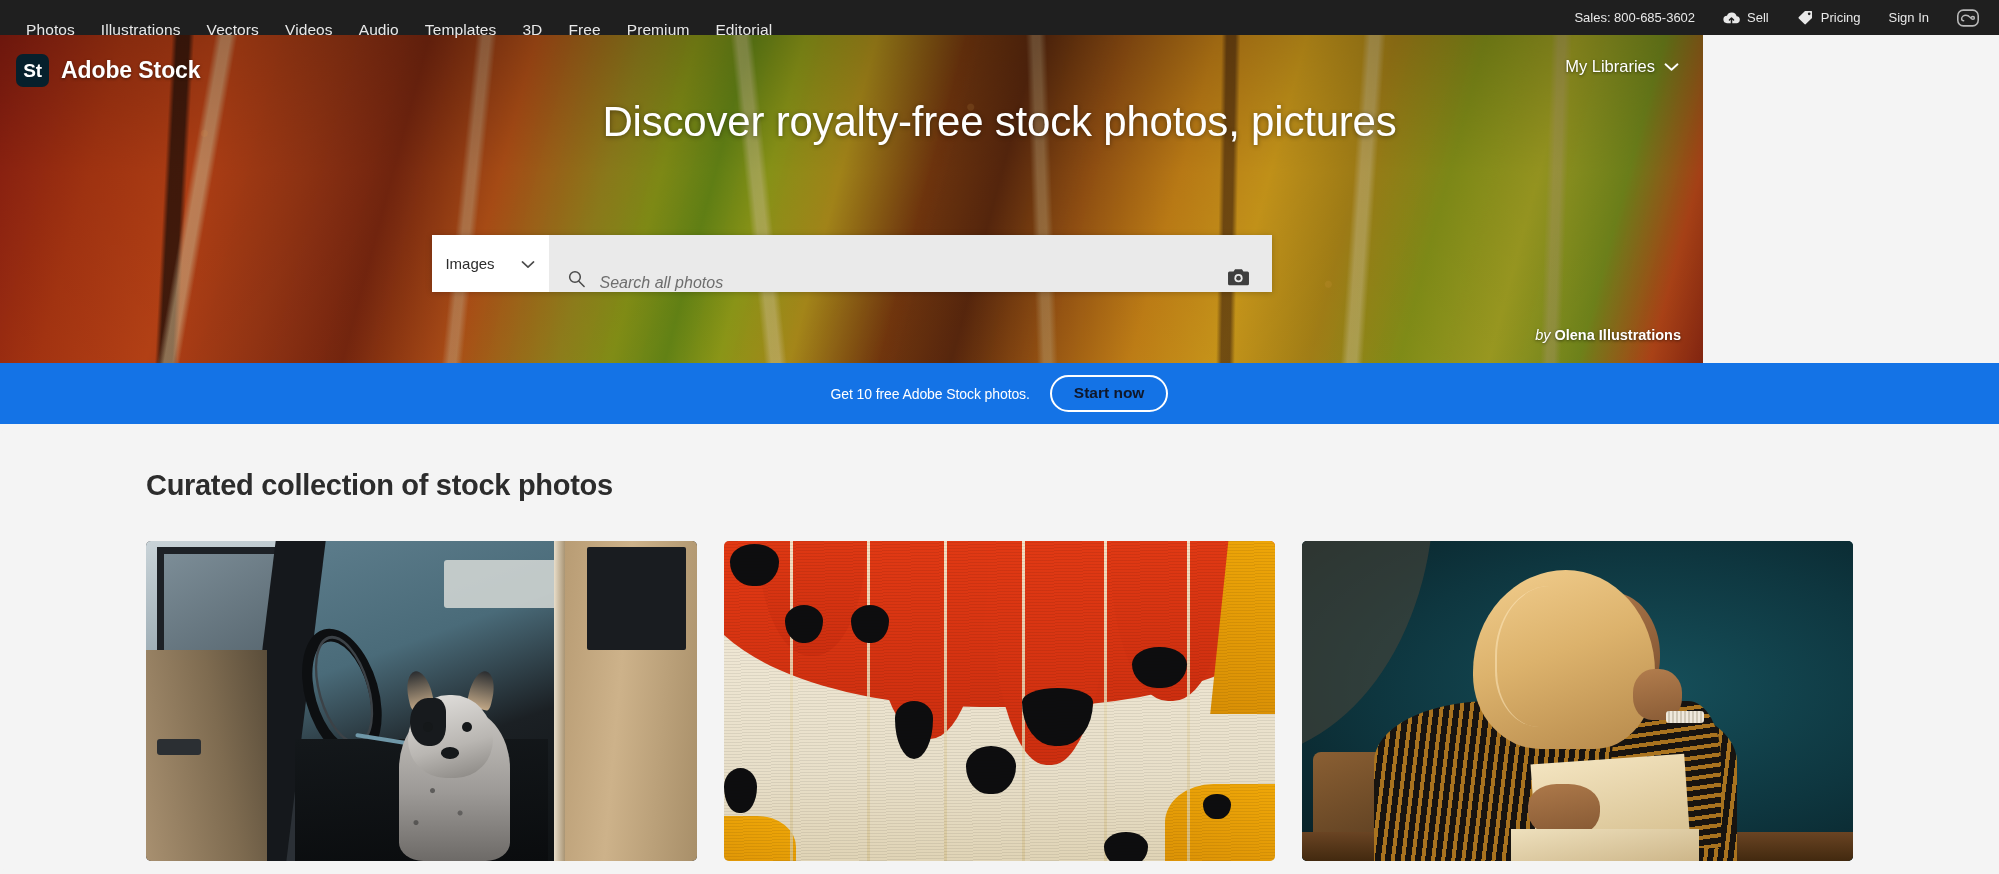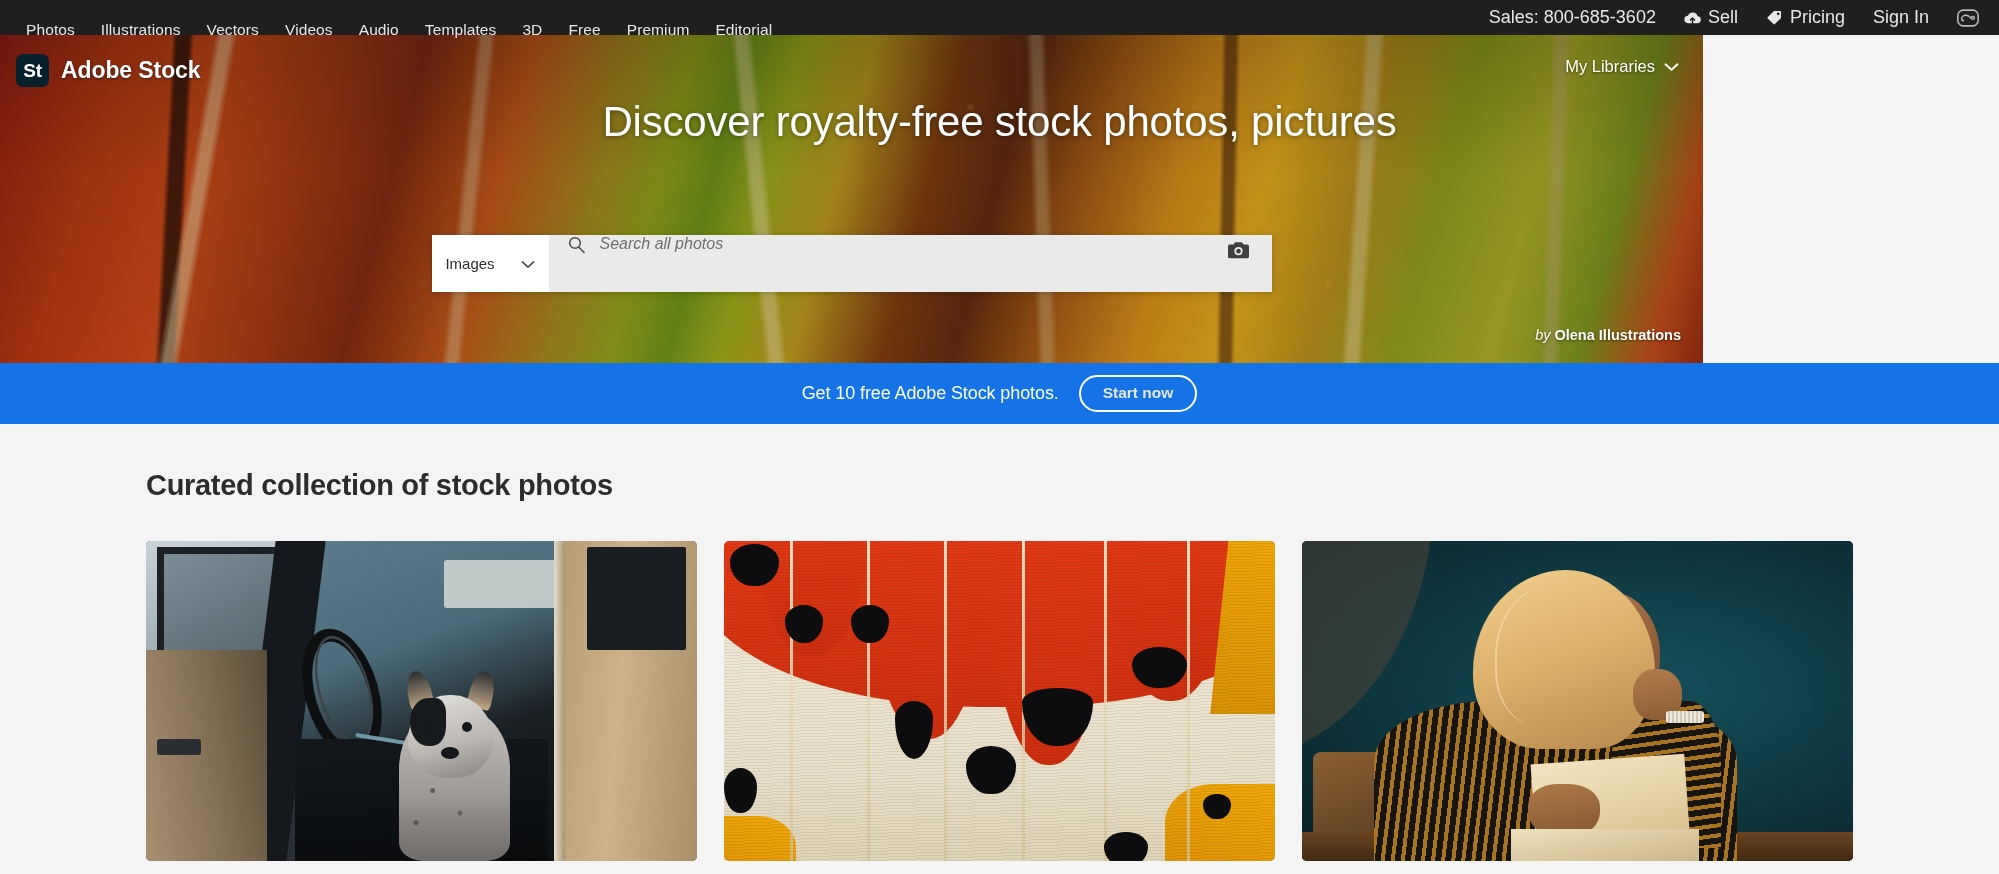"Sales: 800-685-3602" .topnav-right .tn-item { font-size: 18px -> 13px }
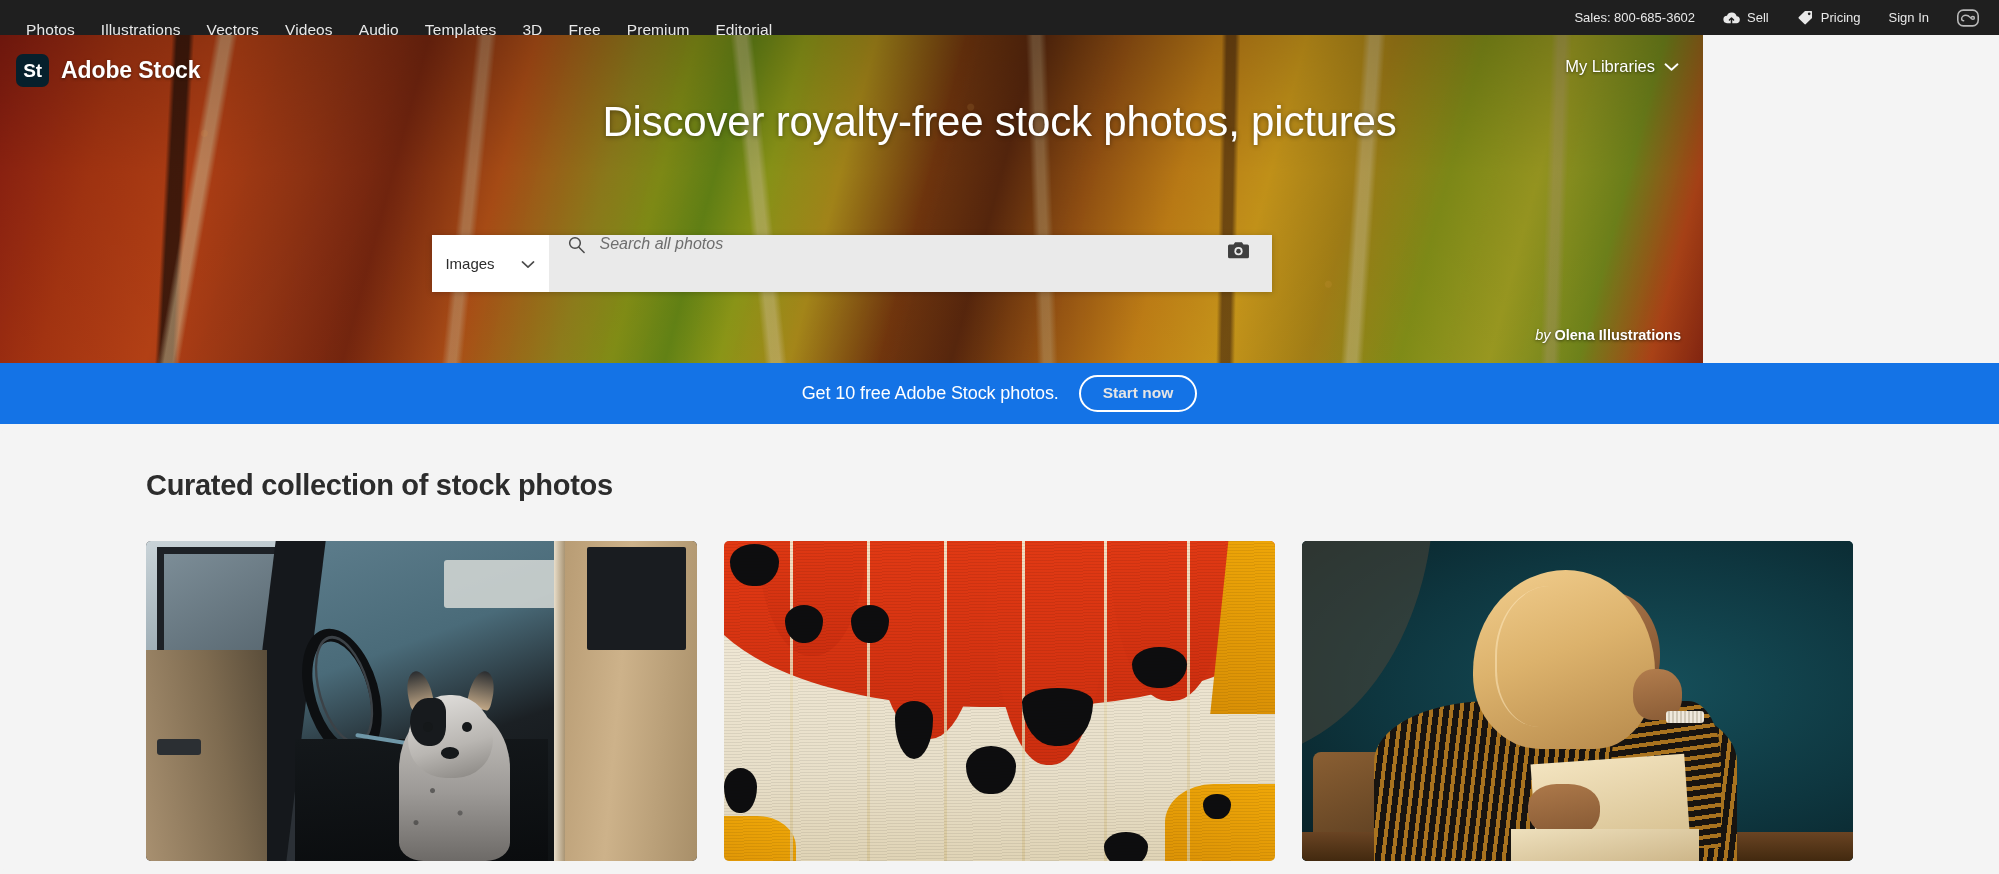"Search all photos" .search-field { align-items: flex-start -> flex-end }
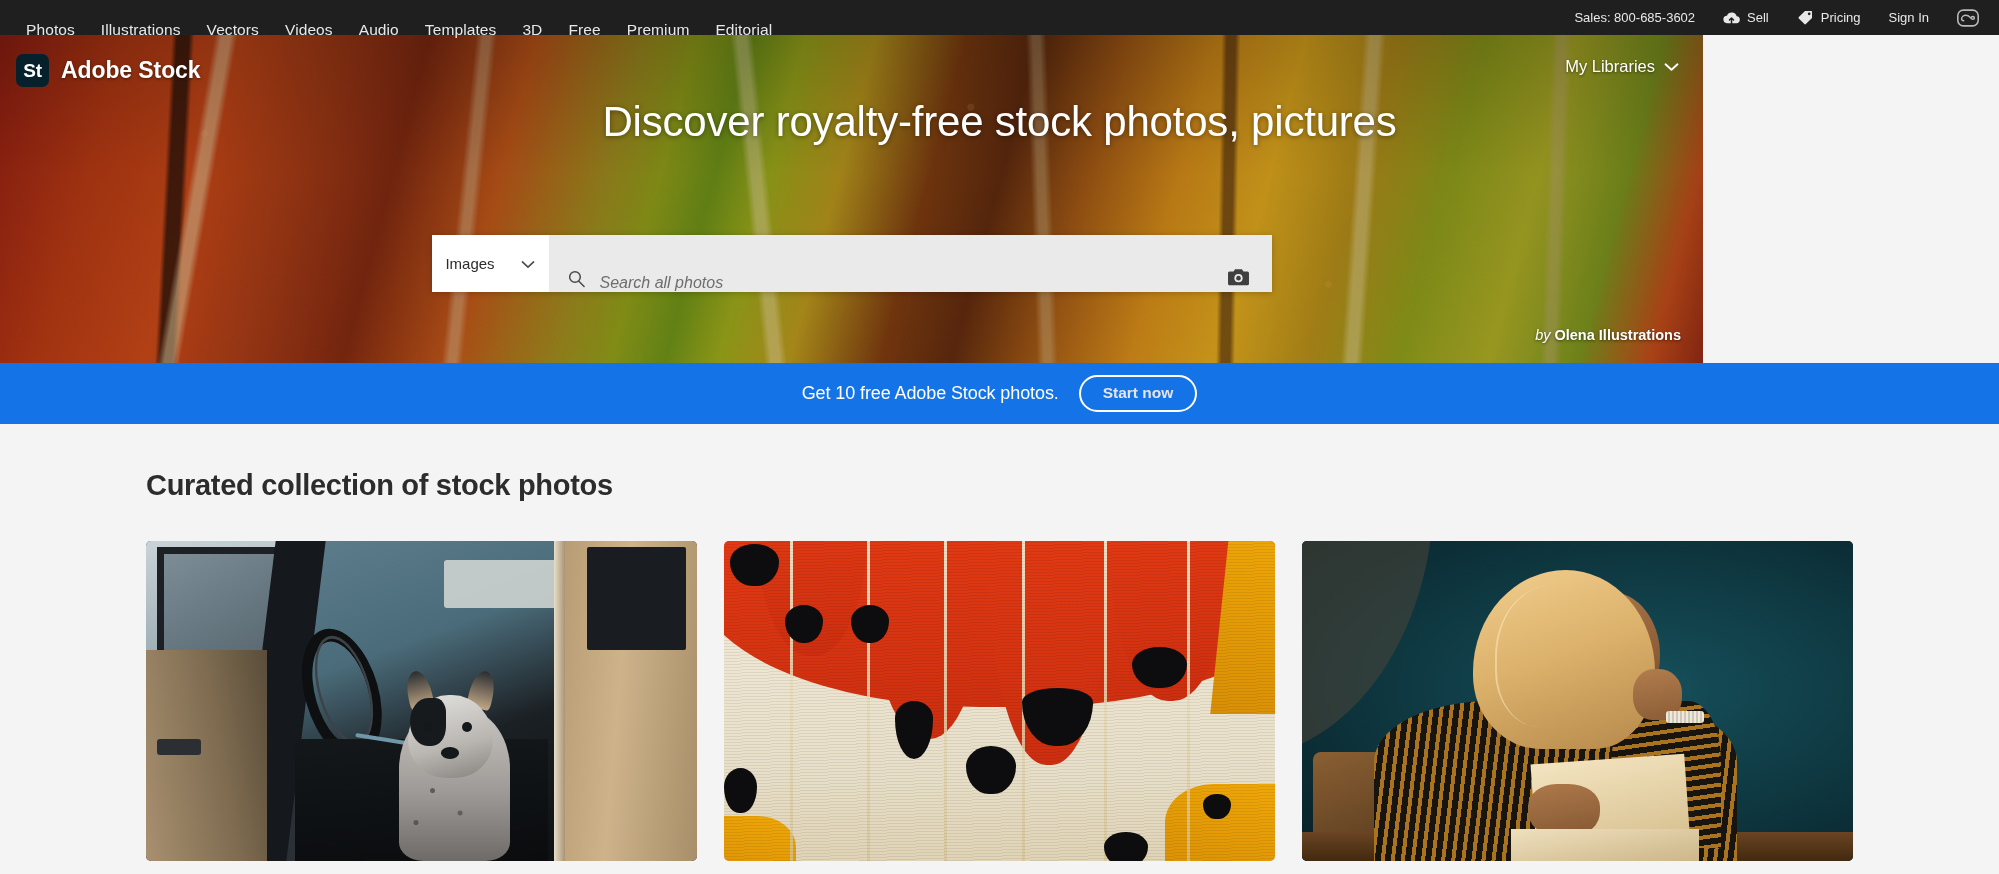"Get 10 free Adobe Stock" .promo-text { font-size: 18px -> 14px }
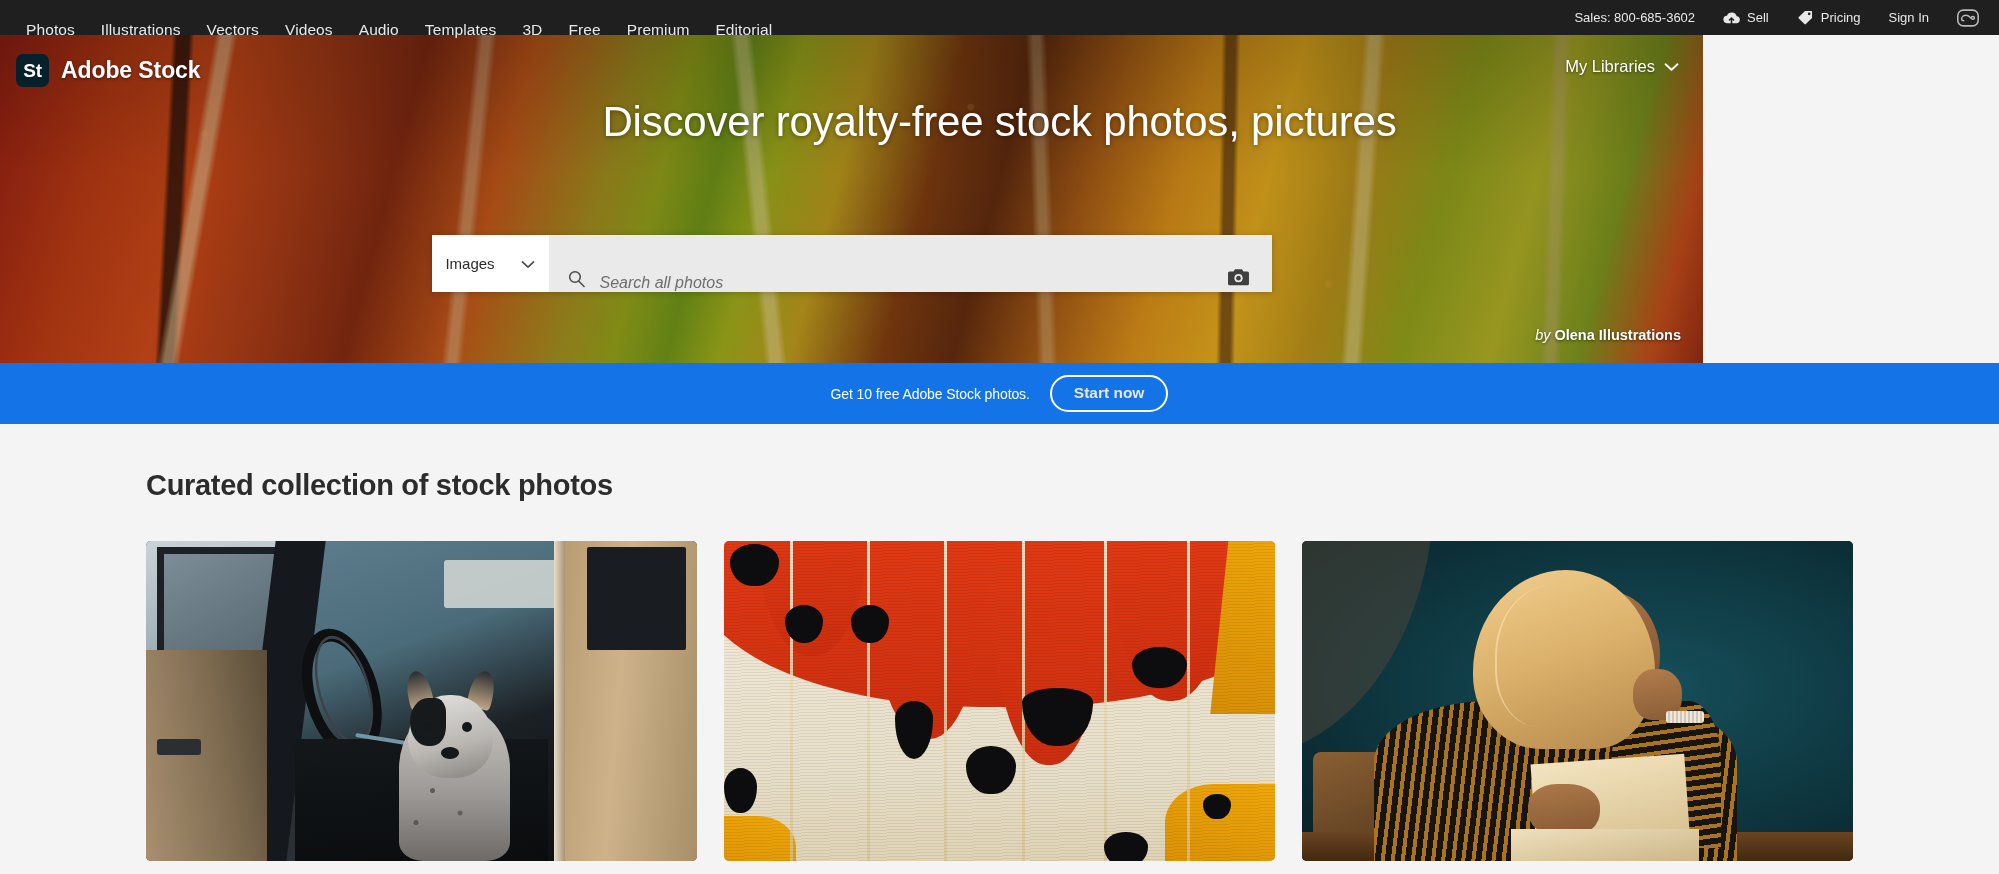"Start now" .promo-btn { color: #e5e5e5 -> #0f172a }
